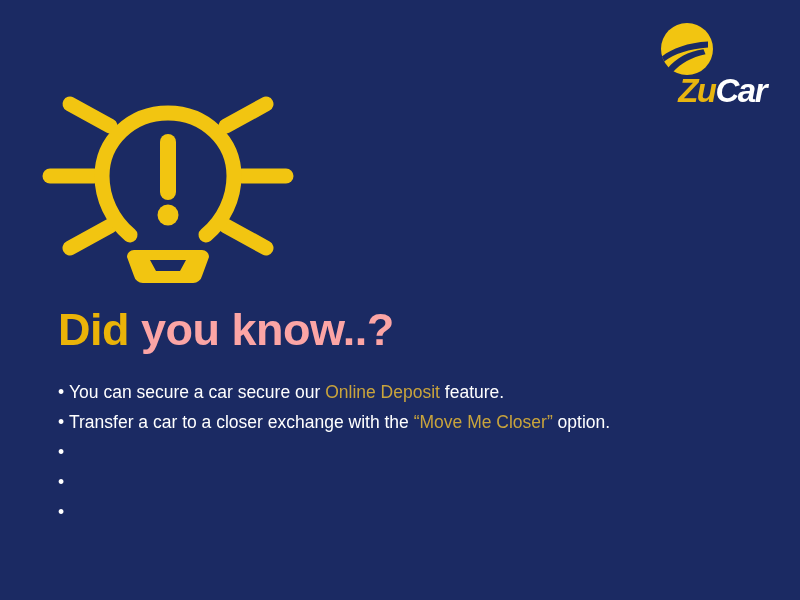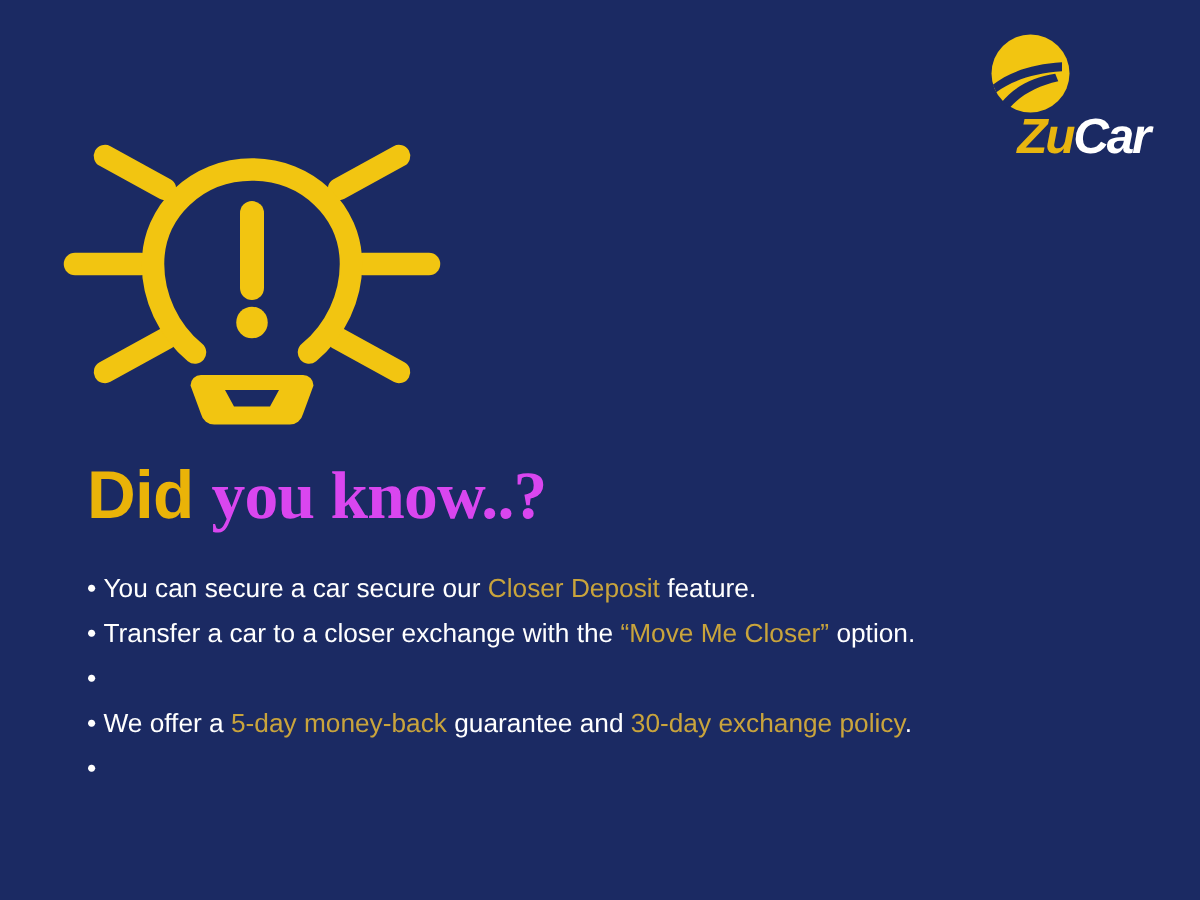"you know..?" .heading .rest { color: #d946ef -> #fca5a5; font-family: Liberation Serif, serif -> none }
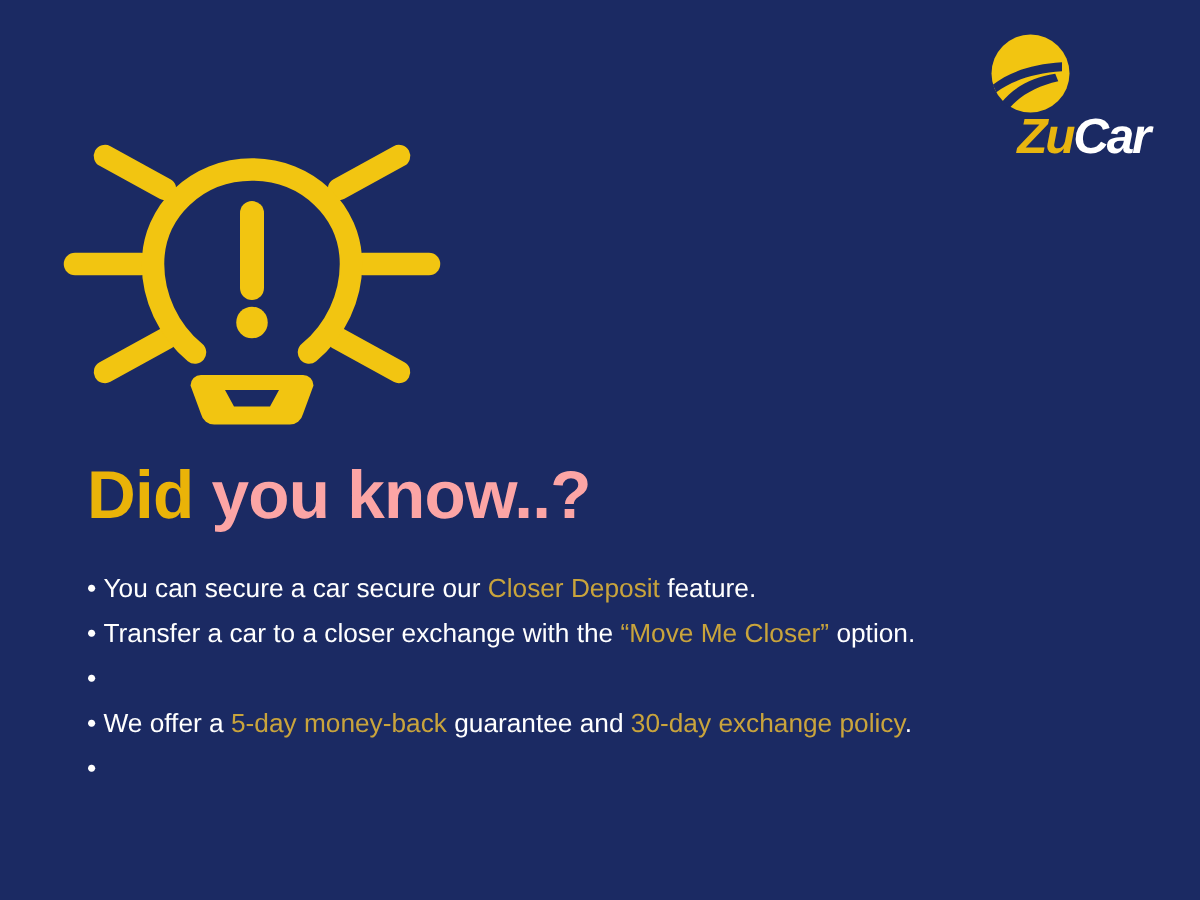"Closer Deposit" span.gold { text: Closer -> Online }
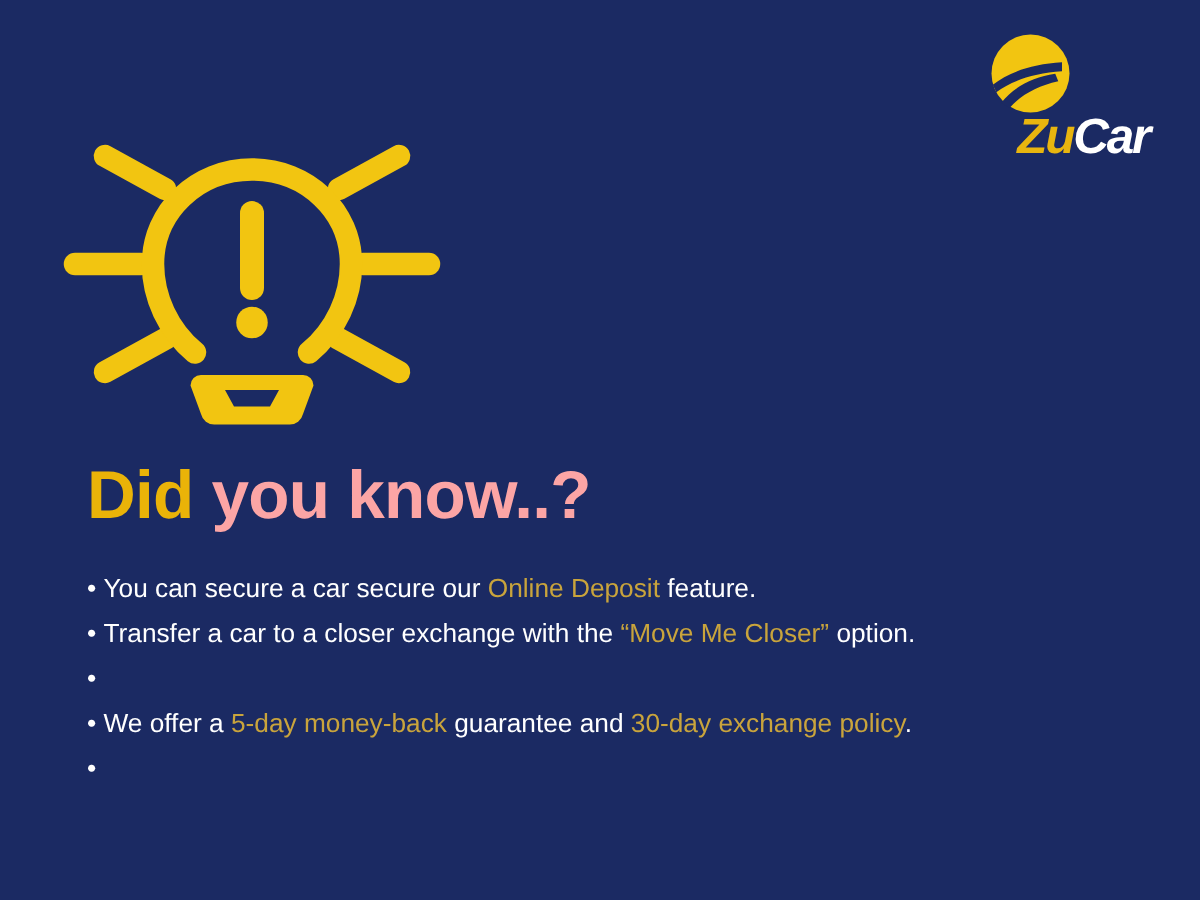"We offer a 5-day money-back" span.bullet-text { html: <span><span>We offer a </span><span>5-day money-back</span><span> guarantee and </span><span>30-day exchange policy</span><span>.</span></span> -> none }
